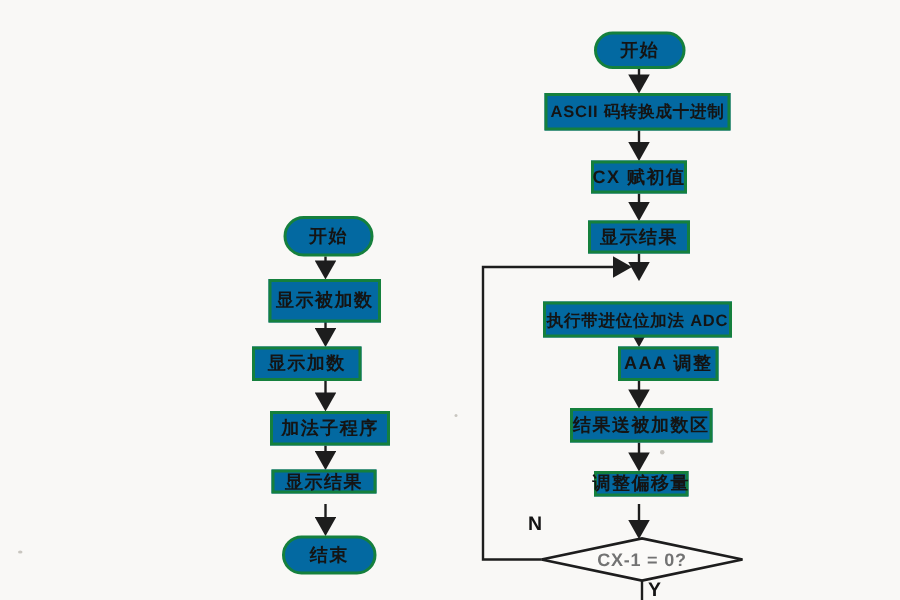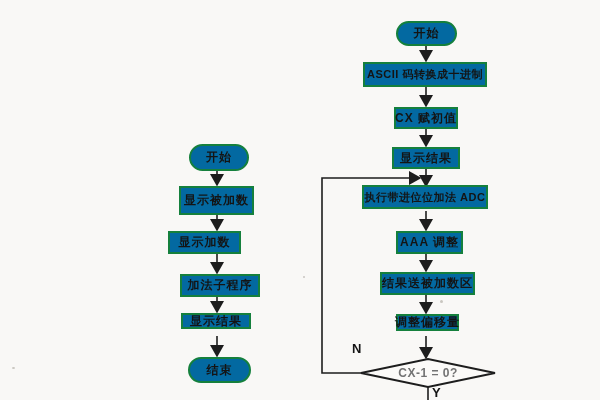"执行带进位位加法 ADC" div.node { top: 185px -> 201px }
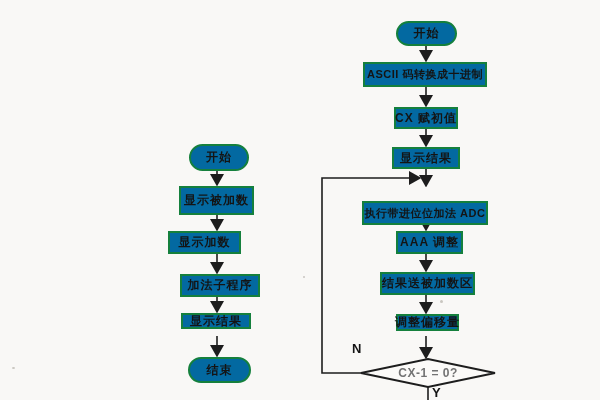"AAA 调整" div.node { left: 396px -> 412px }
